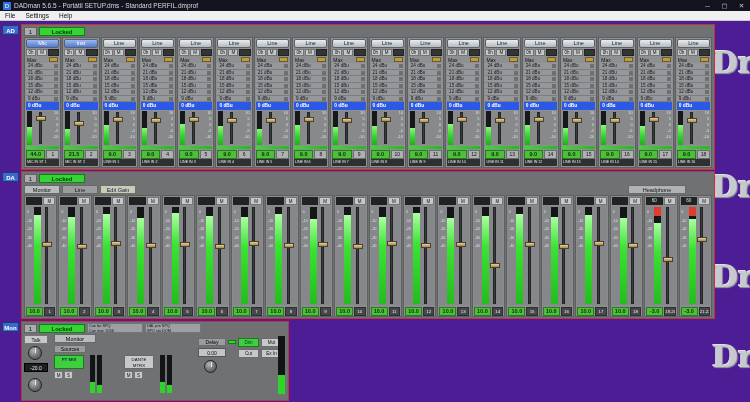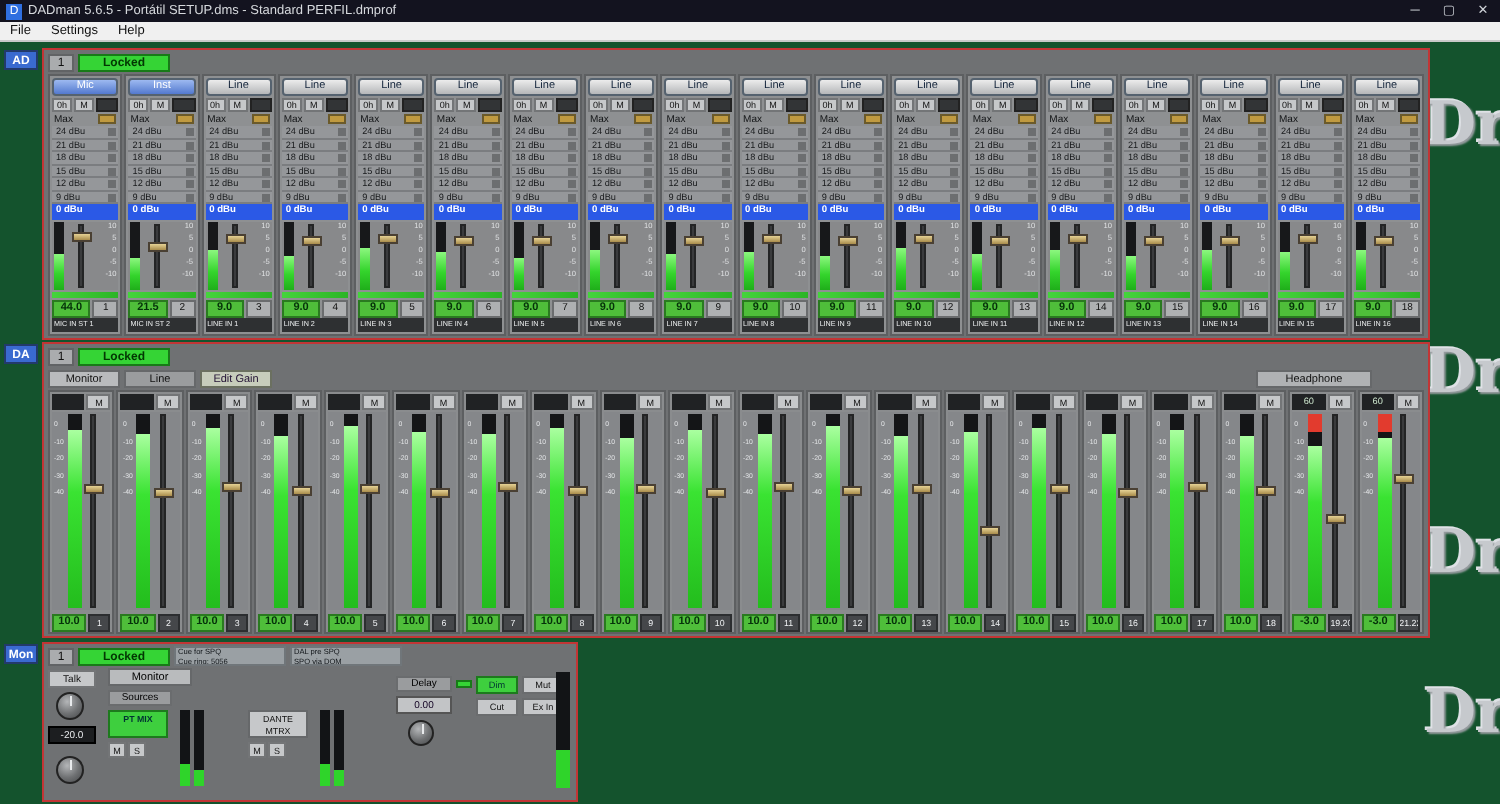"Dr" .desktop { background: #14532d -> #4c1d95 }
